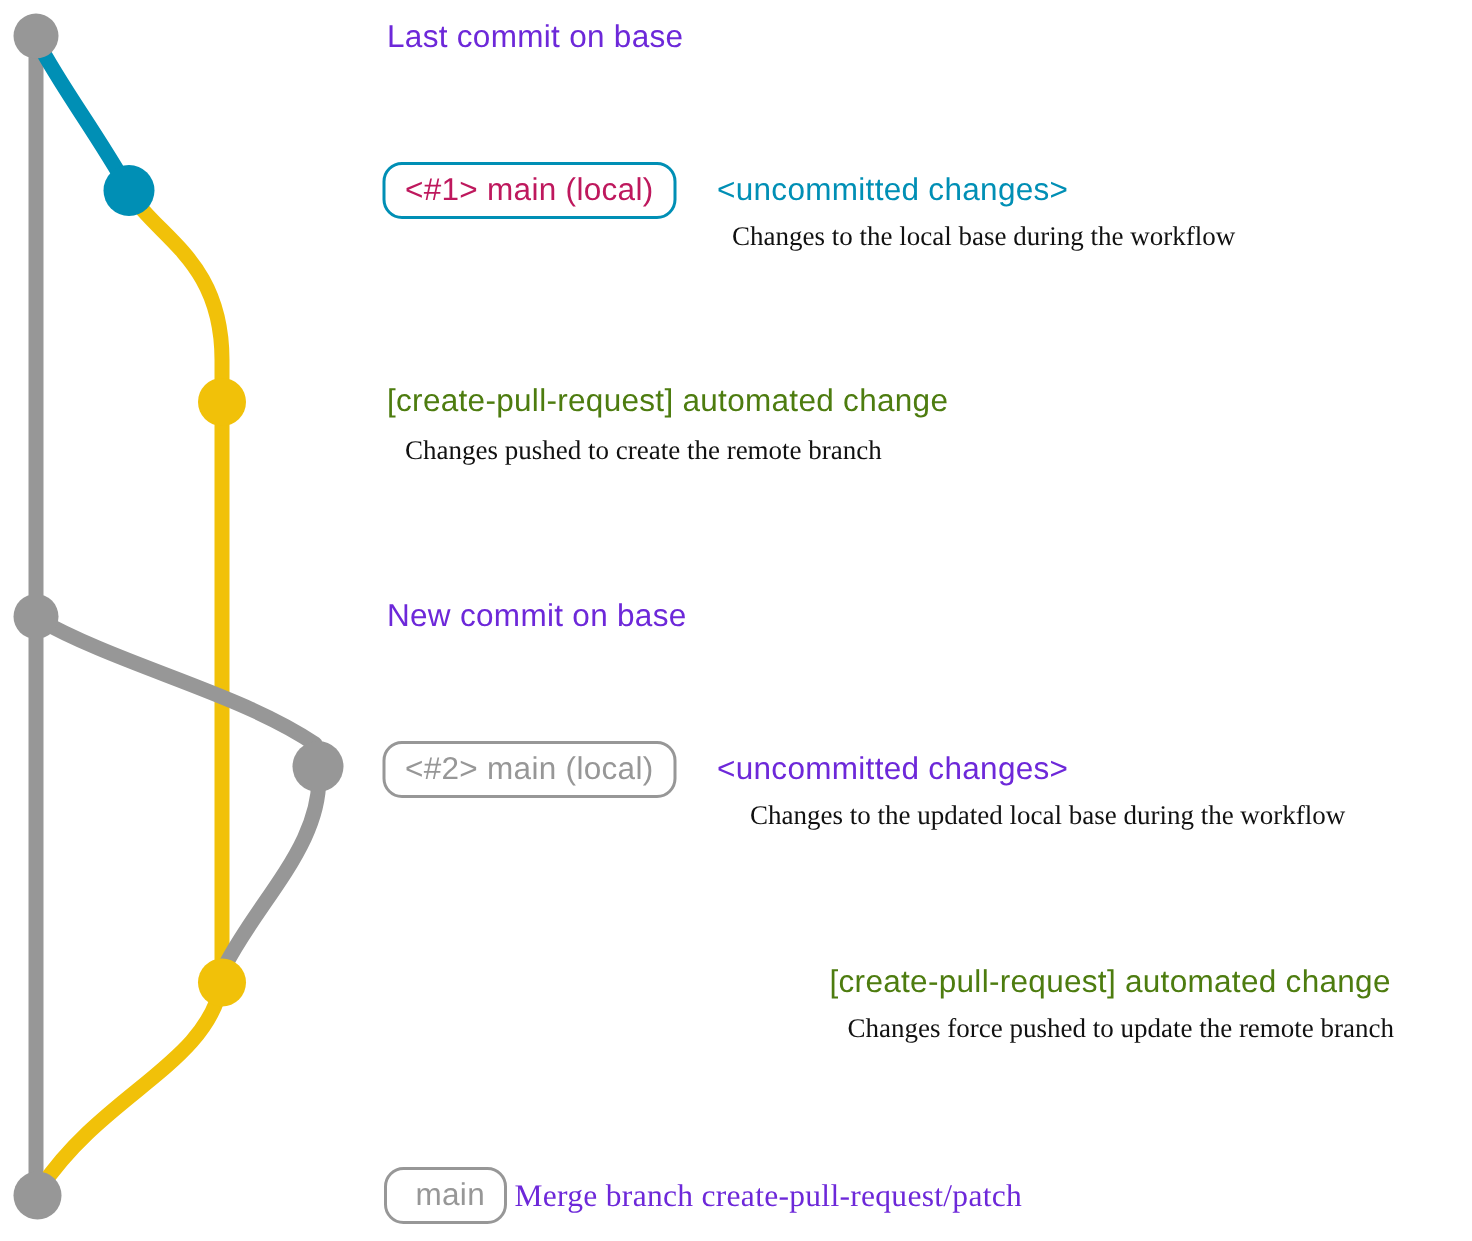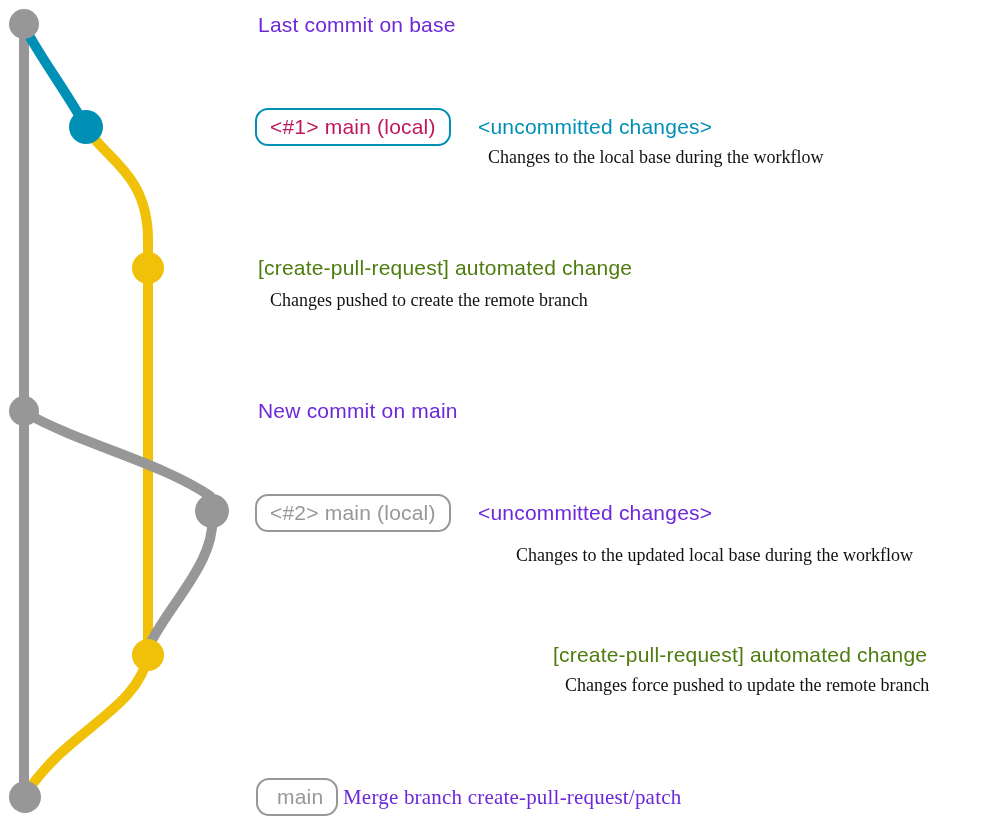"New commit on main" div.t { text: main -> base }
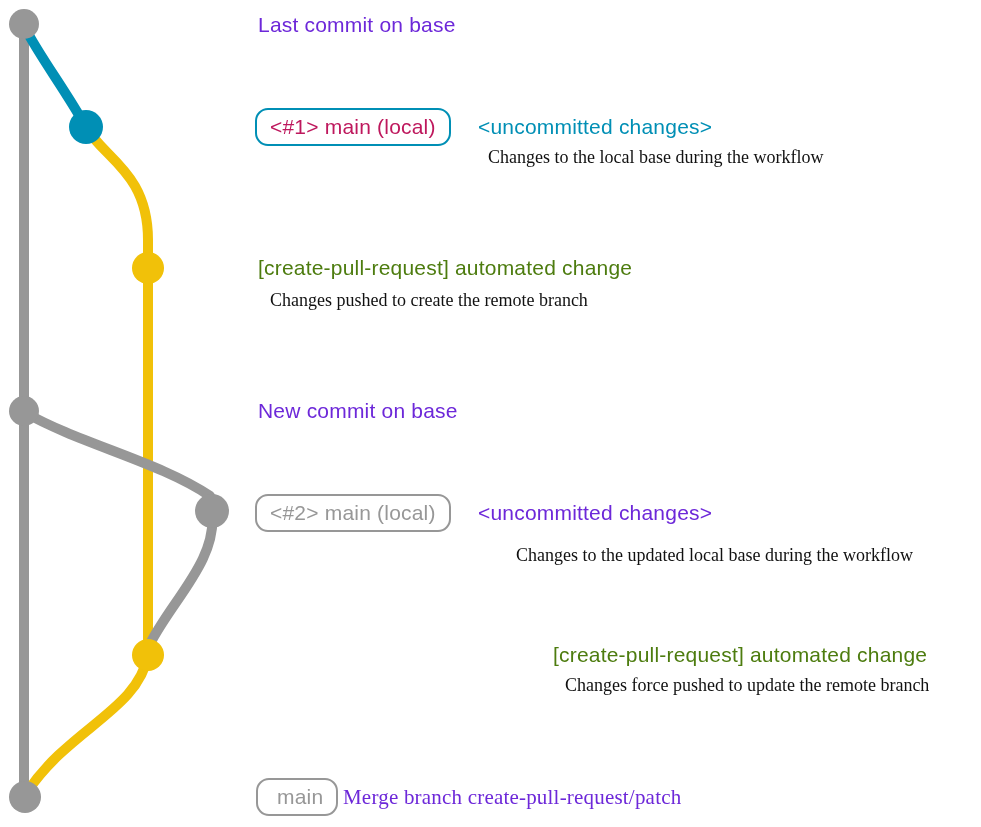"Changes to the updated local" div.t { left: 516px -> 500px; margin-top: 12px -> none }
